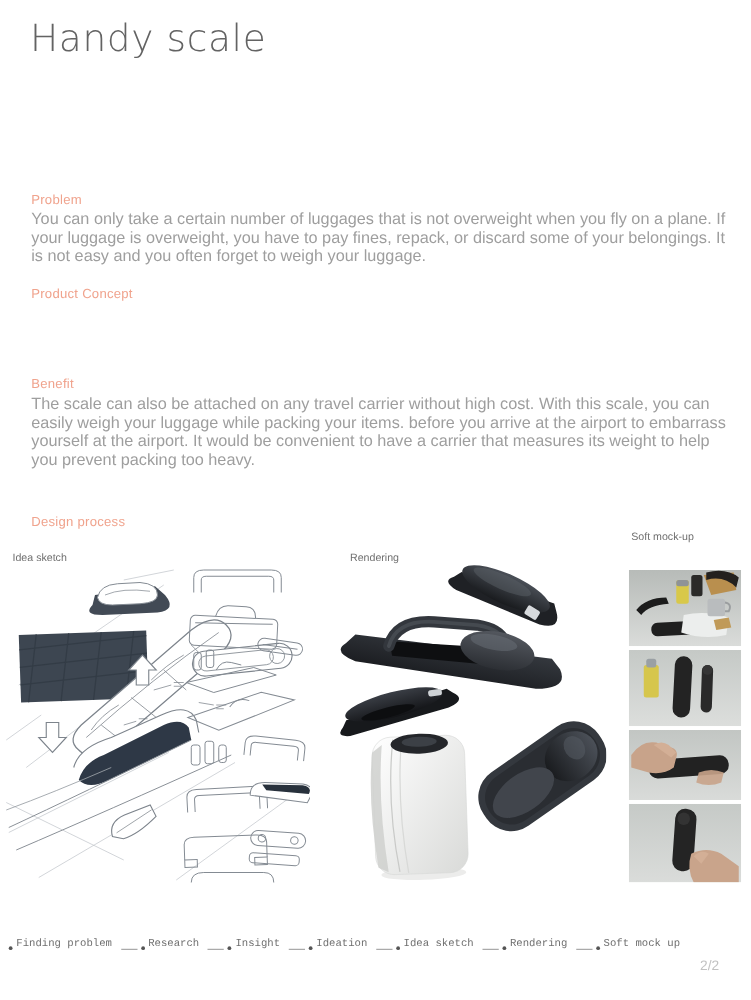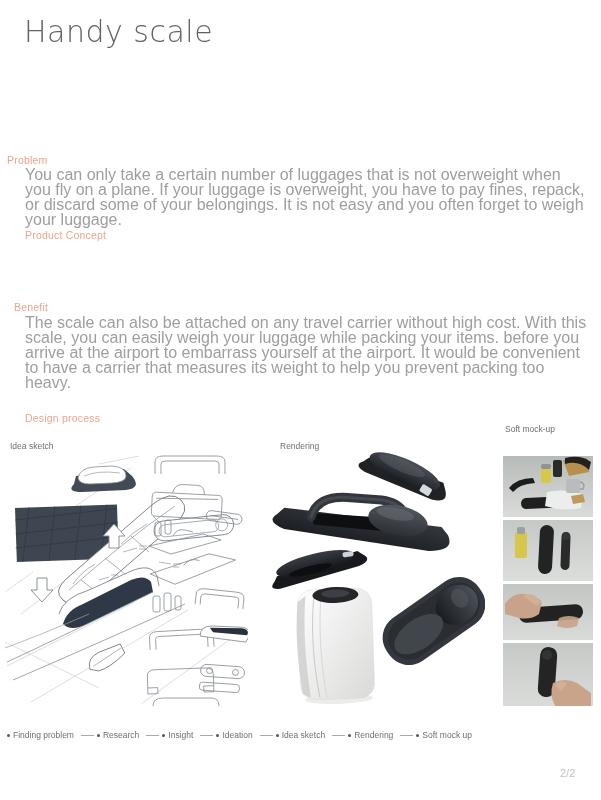"Problem" div.abs { left: 7px -> 25px }
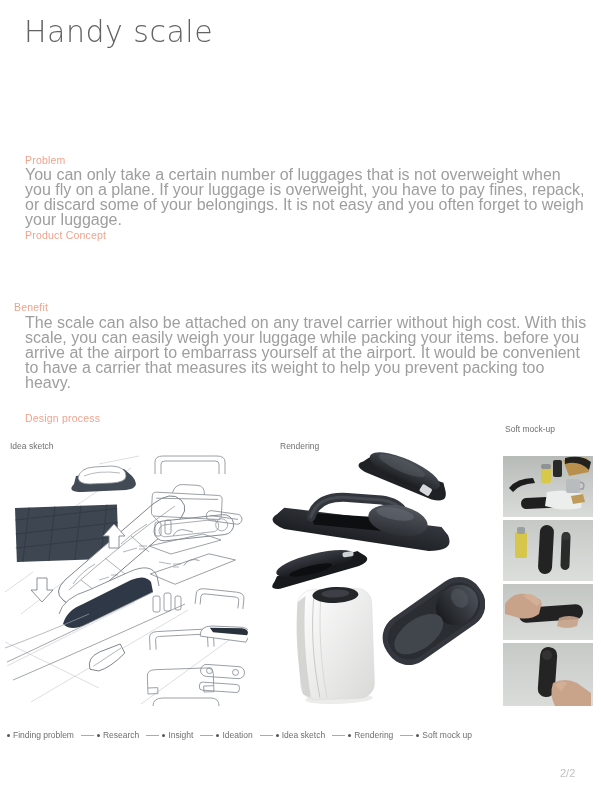"You can only take a" .sec-body { font-size: 16px -> 13px }
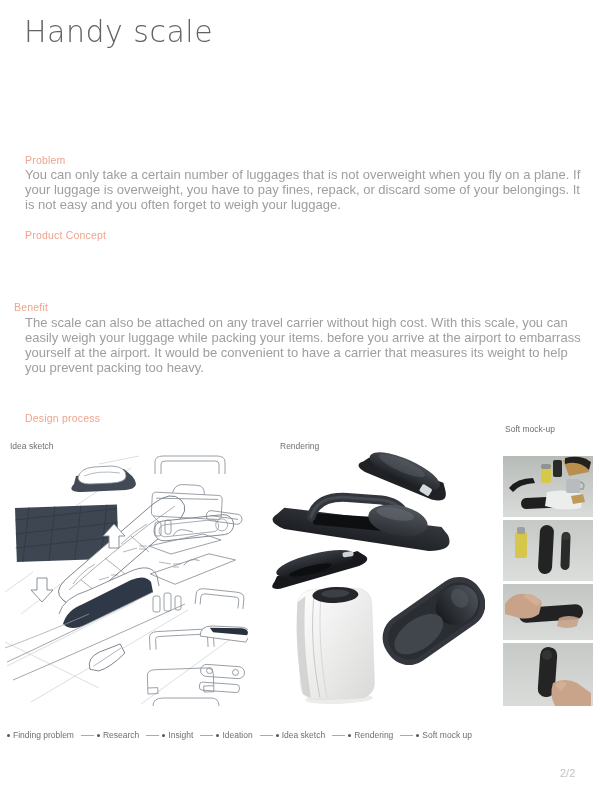"Benefit" div.abs { left: 14px -> 25px }
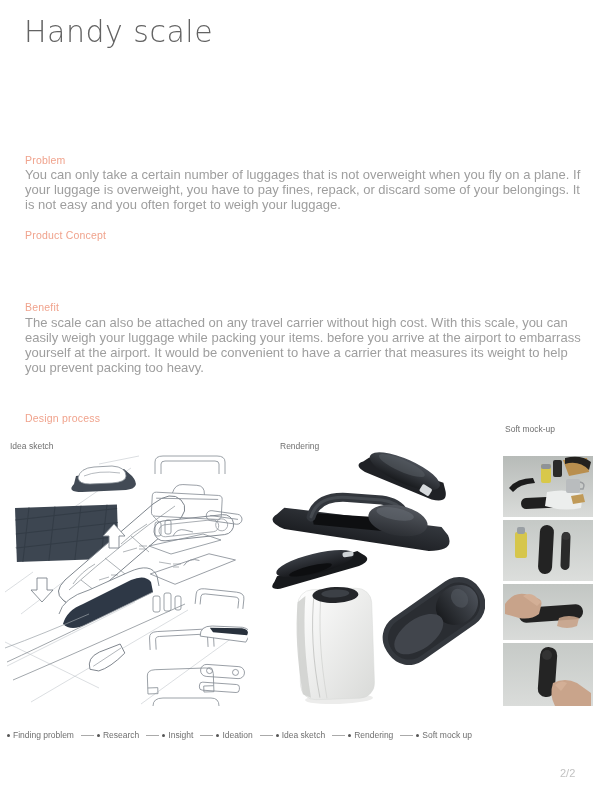"Finding problem" .flow { align-items: center -> flex-end; font-family: none -> Liberation Mono, monospace; top: 730px -> 750px }
